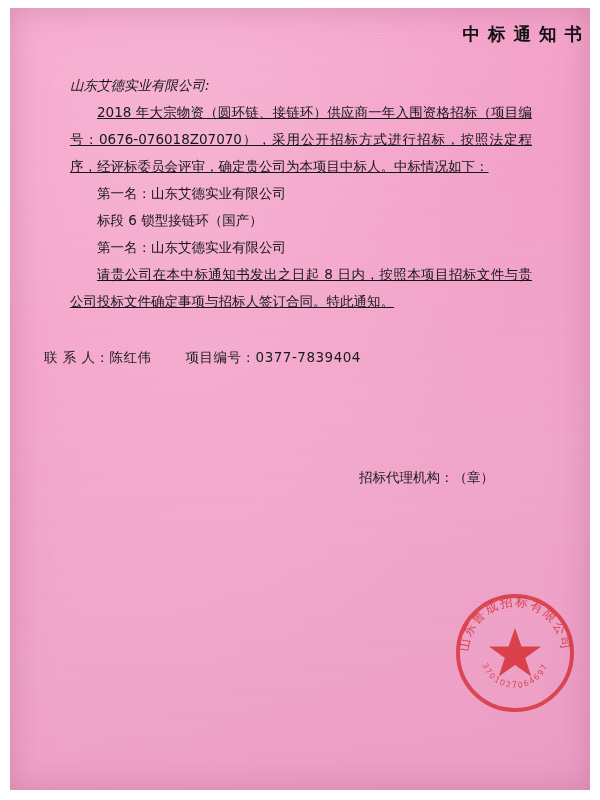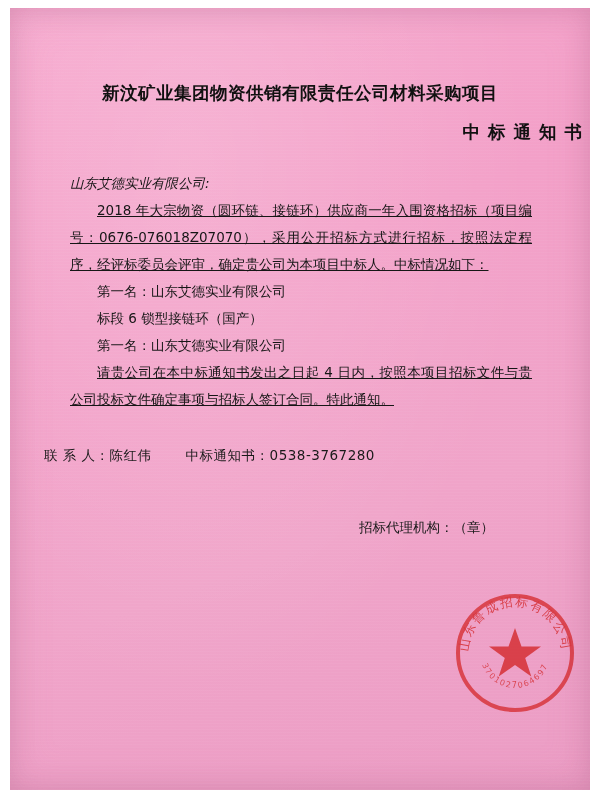"新汶矿业集团物资供销有限责任公司材料采购项目" div.title { html: <div>新汶矿业集团物资供销有限责任公司材料采购项目</div> -> none }
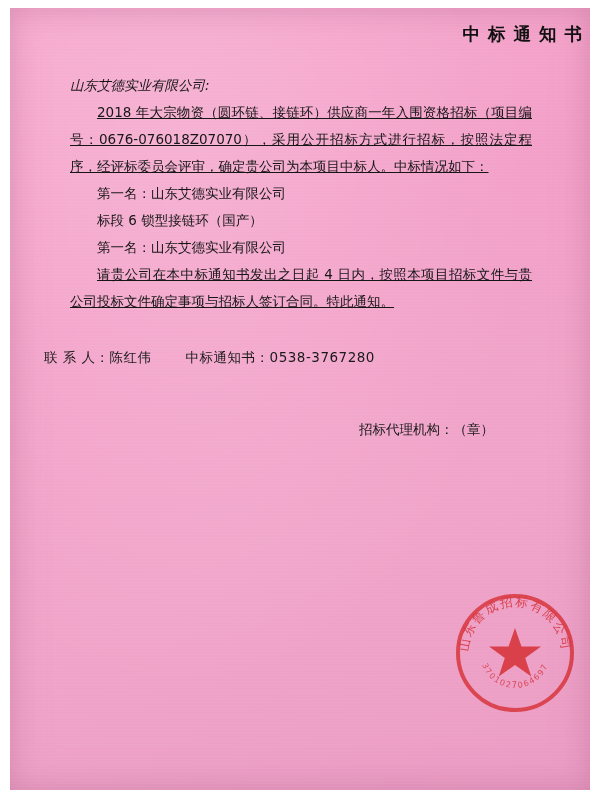"请贵公司在本中标通知书发出之日起 4" div.p-indent { text: 4 -> 8 }
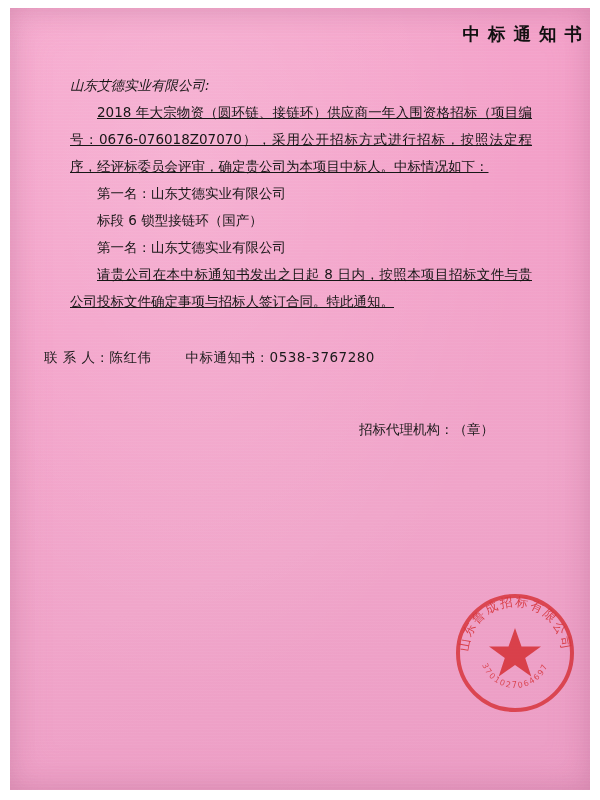"中标通知书：" span { text: 中标通知书 -> 项目编号 }
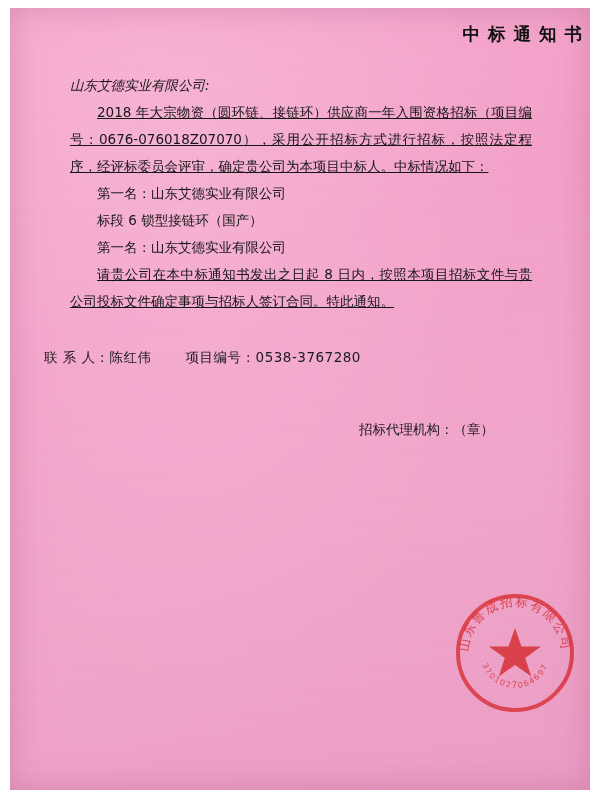"0538-3767280" span { text: 0538-3767280 -> 0377-7839404 }
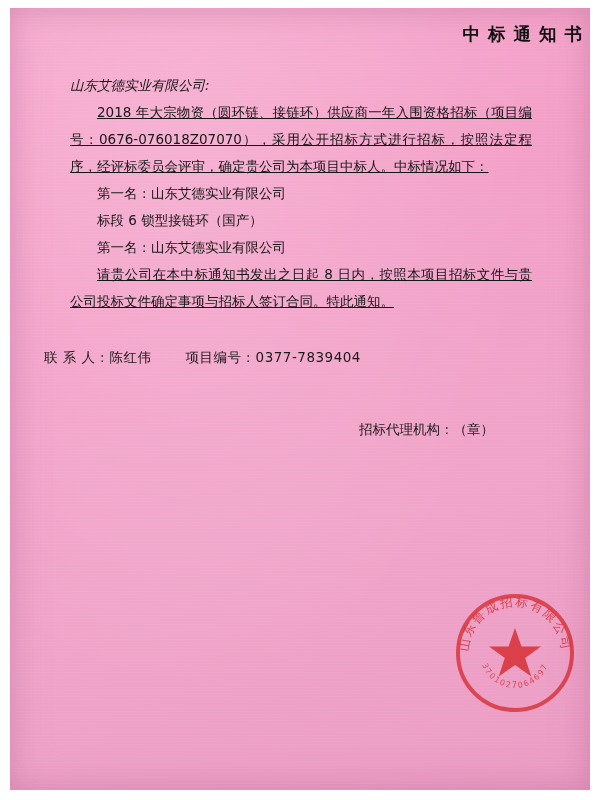"招标代理机构：（章）" .sign-block { margin-top: 48px -> 96px }
